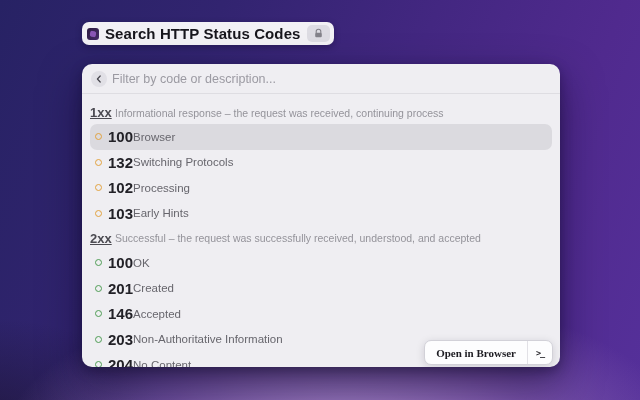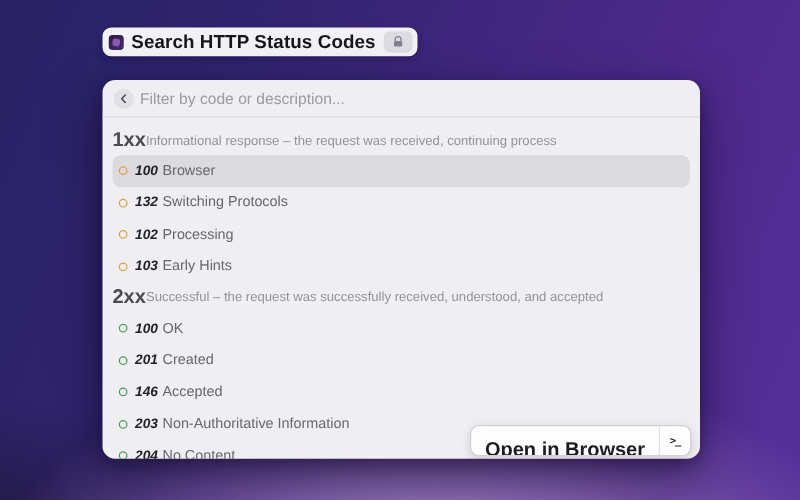"1xx" .sec-code { font-size: 16px -> 13px; text-decoration: none -> underline }
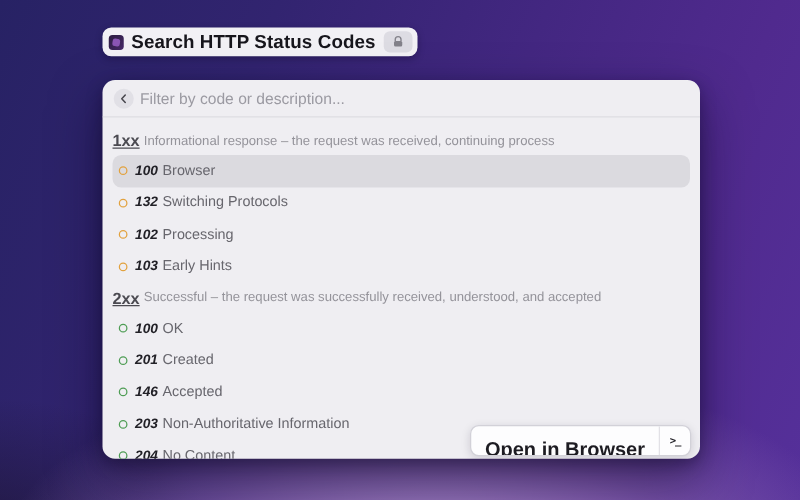"100" .code { font-size: 11px -> 15px; font-style: italic -> none }
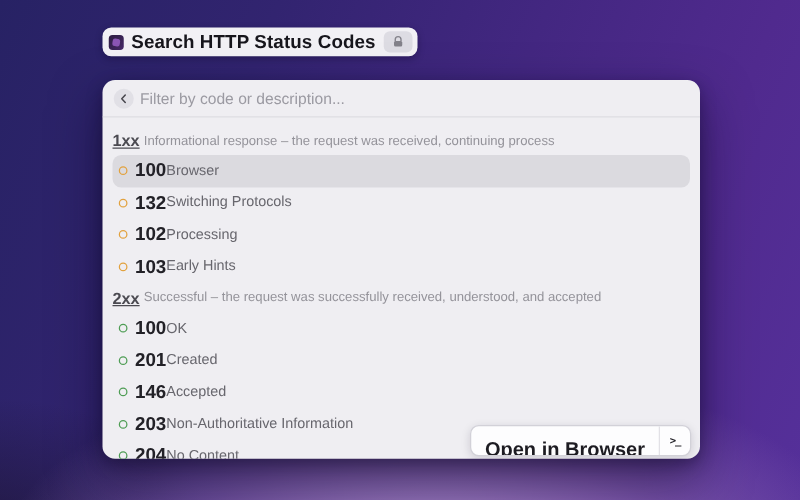"Open in Browser" .open-btn { font-family: Liberation Sans, sans-serif -> Liberation Serif, serif; font-size: 16px -> 11px; padding: 11px 11px -> 3px 11px }
